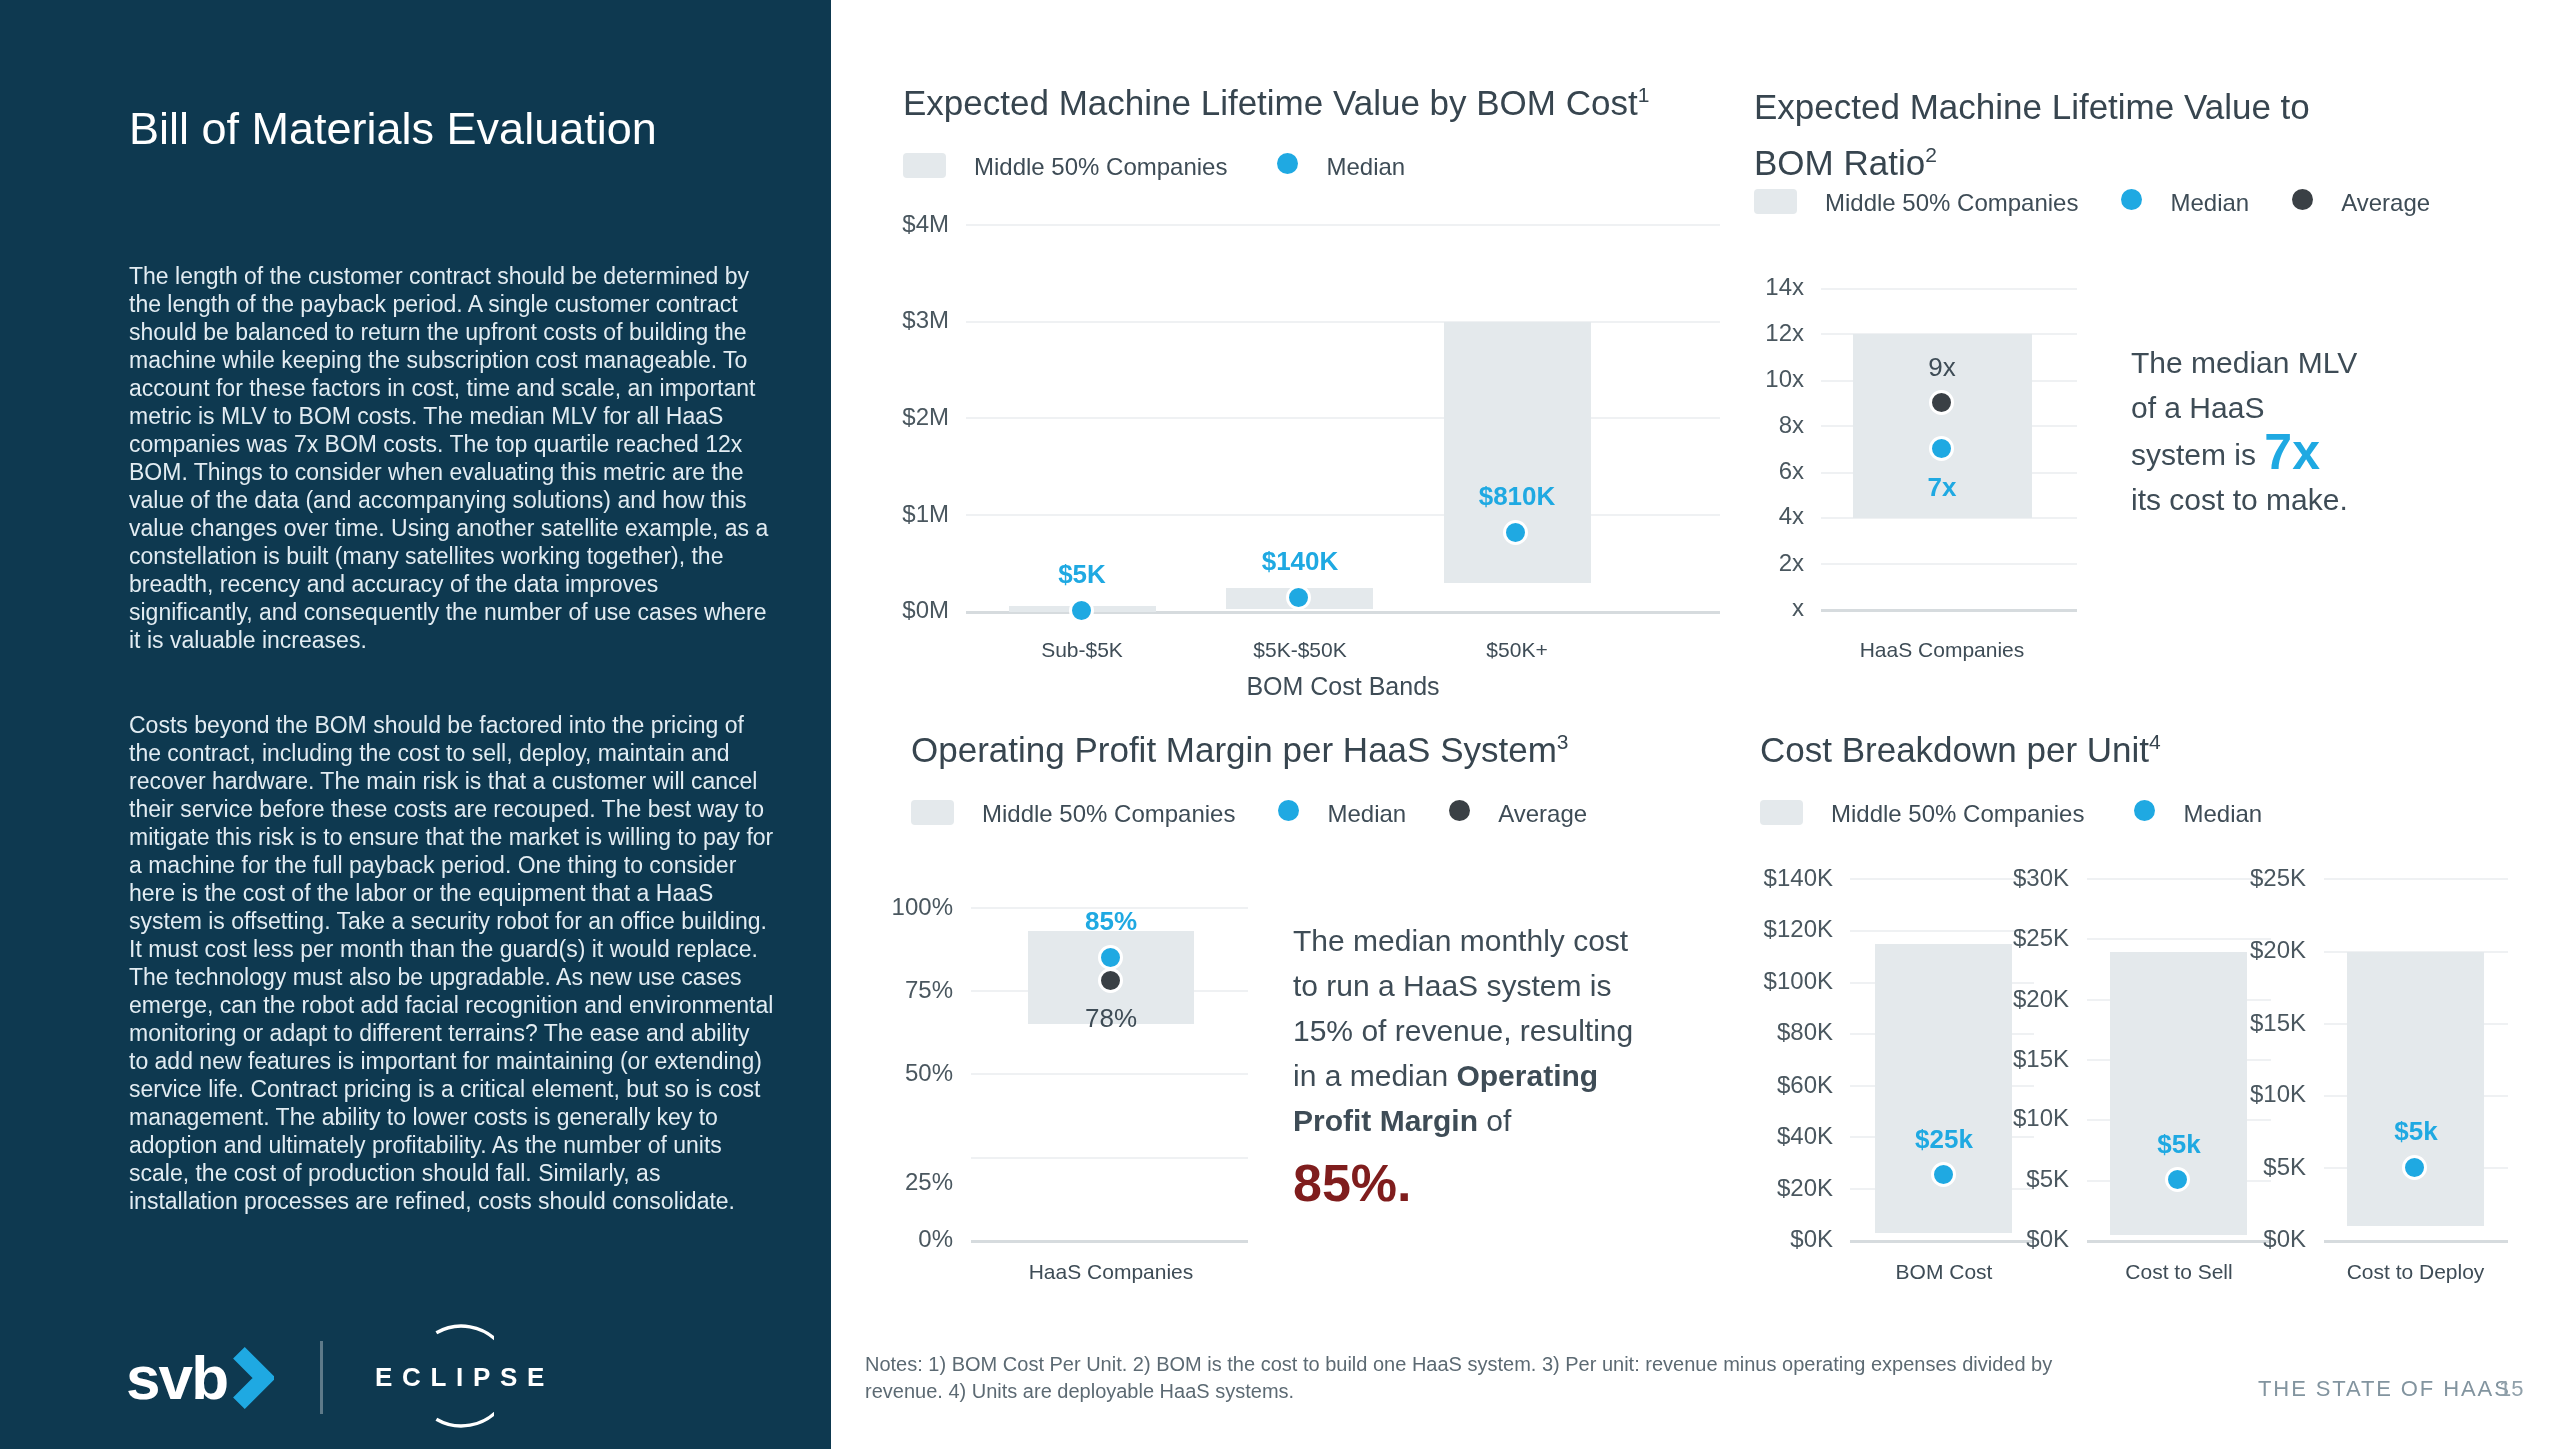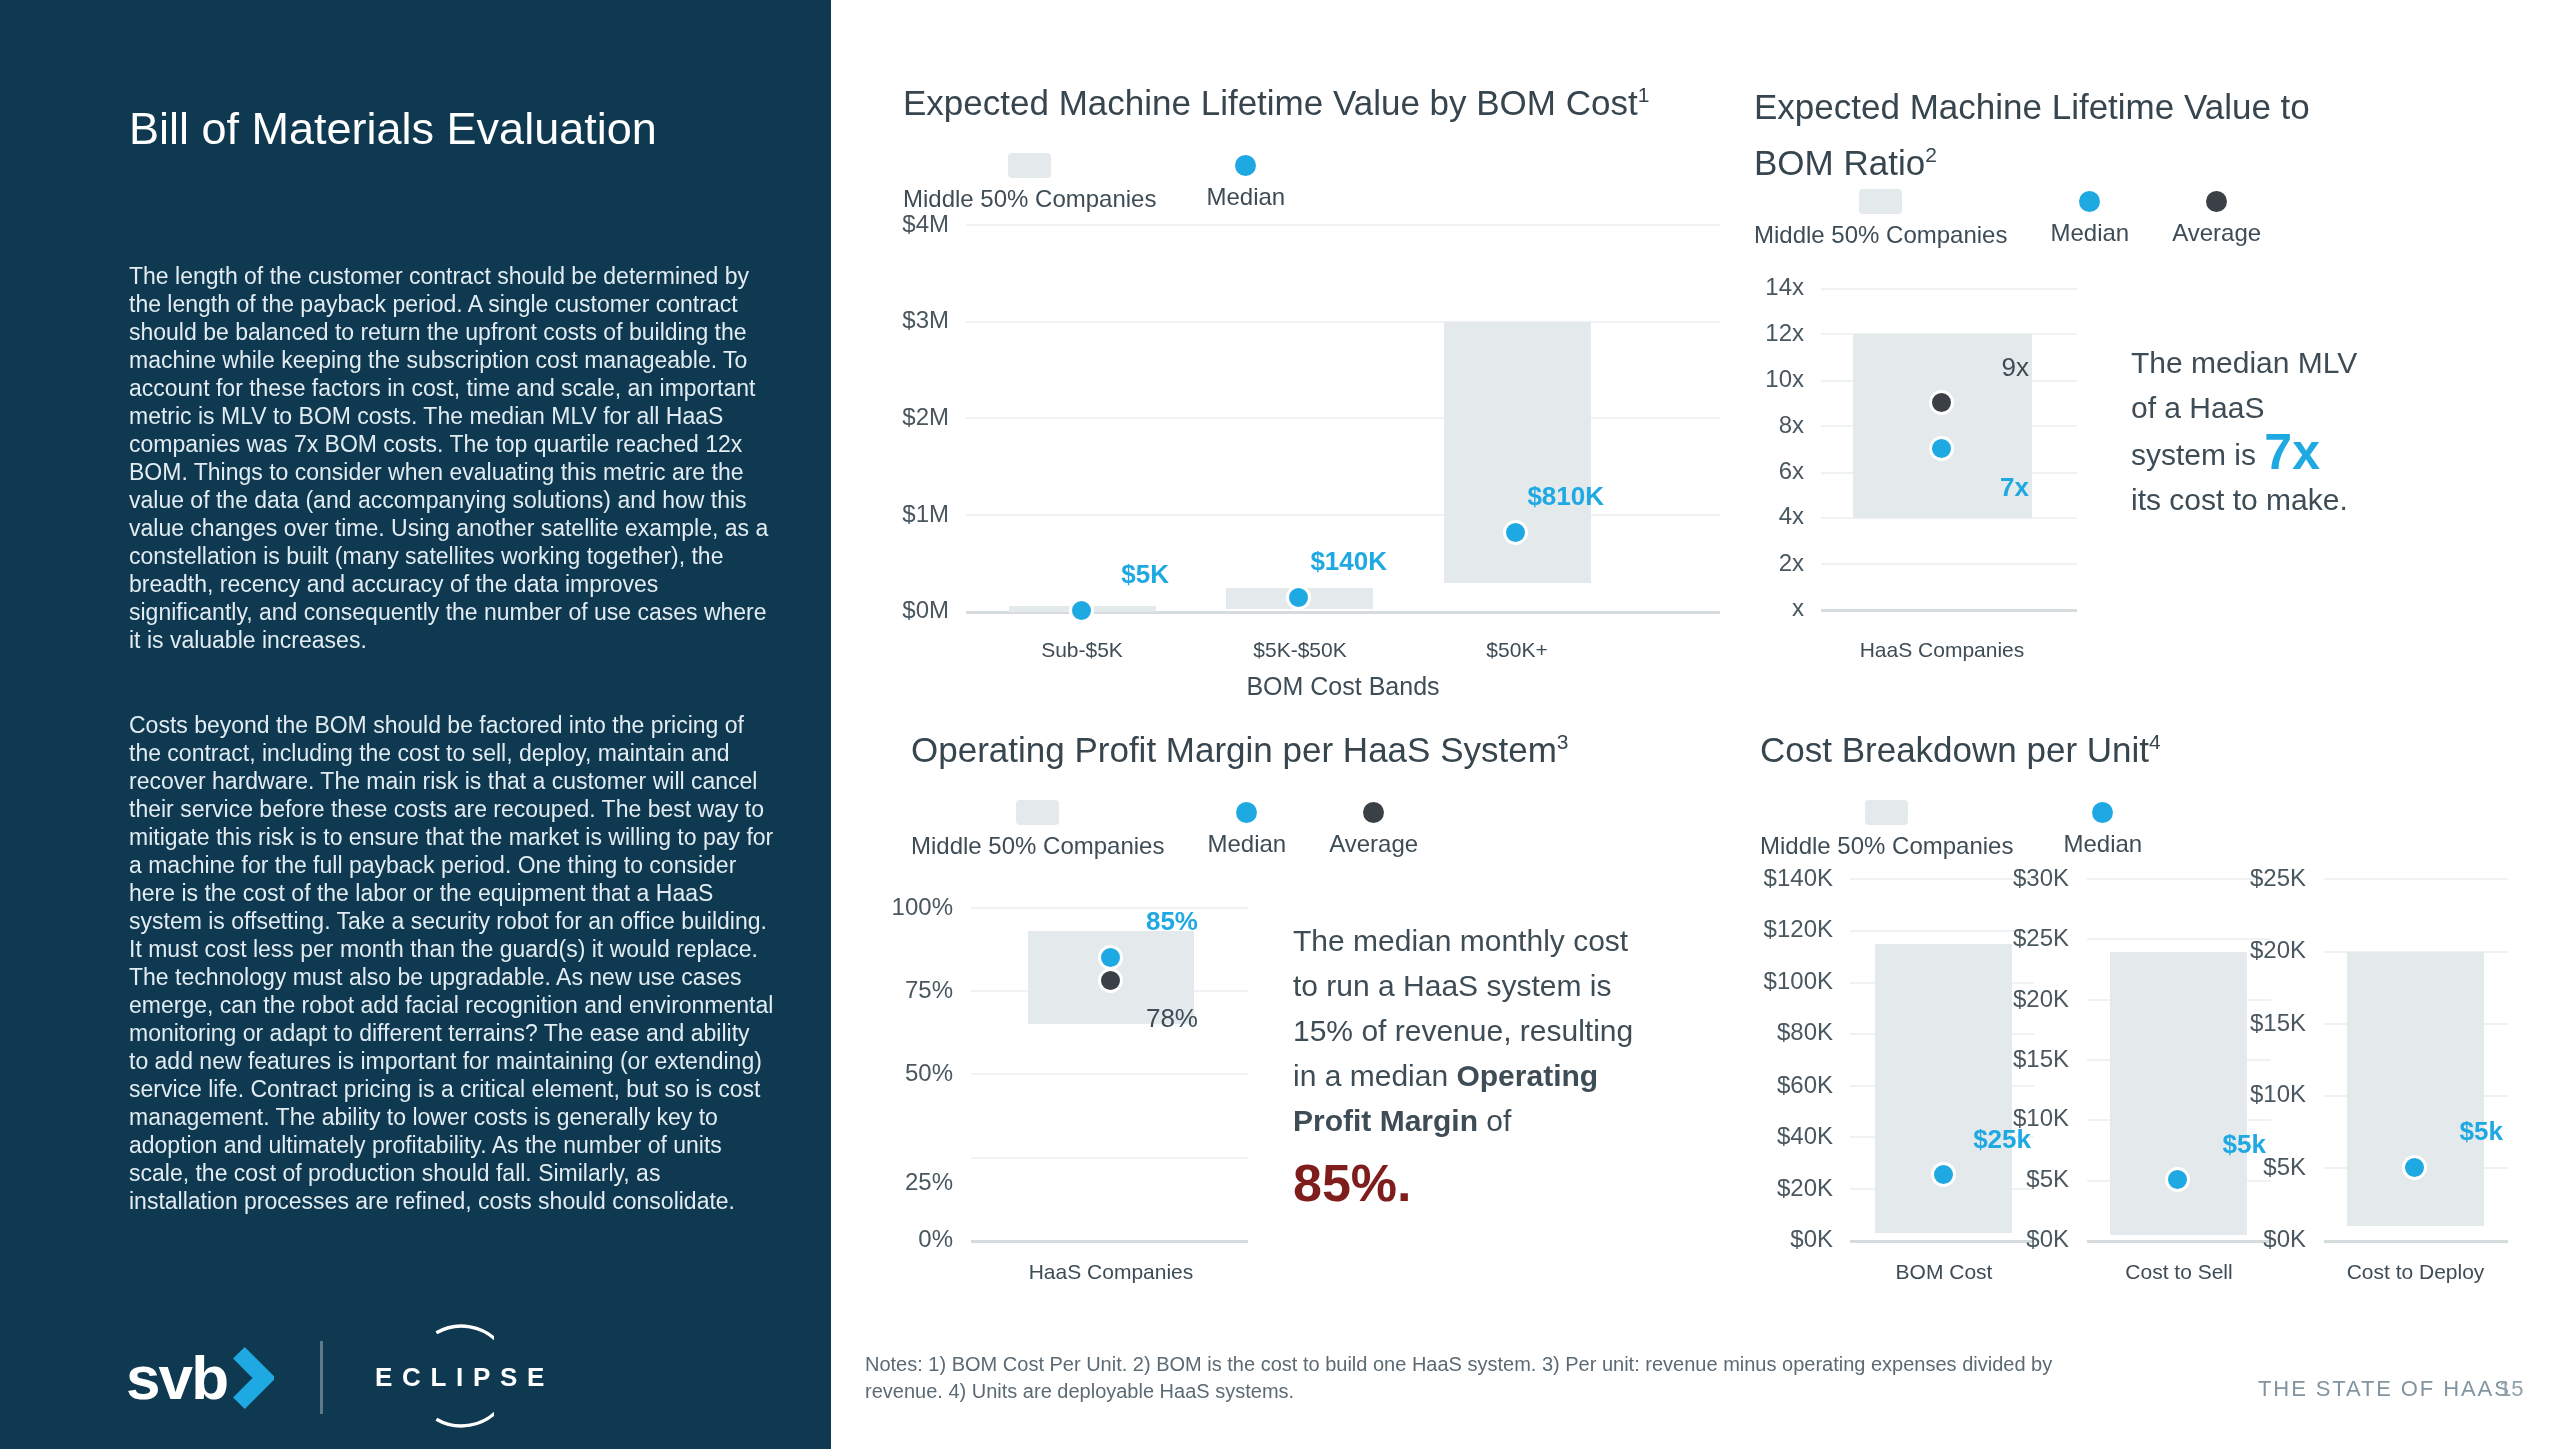"Middle 50% Companies" .legend-item { align-items: center -> none; flex-direction: column -> none; gap: 7px -> 28px }
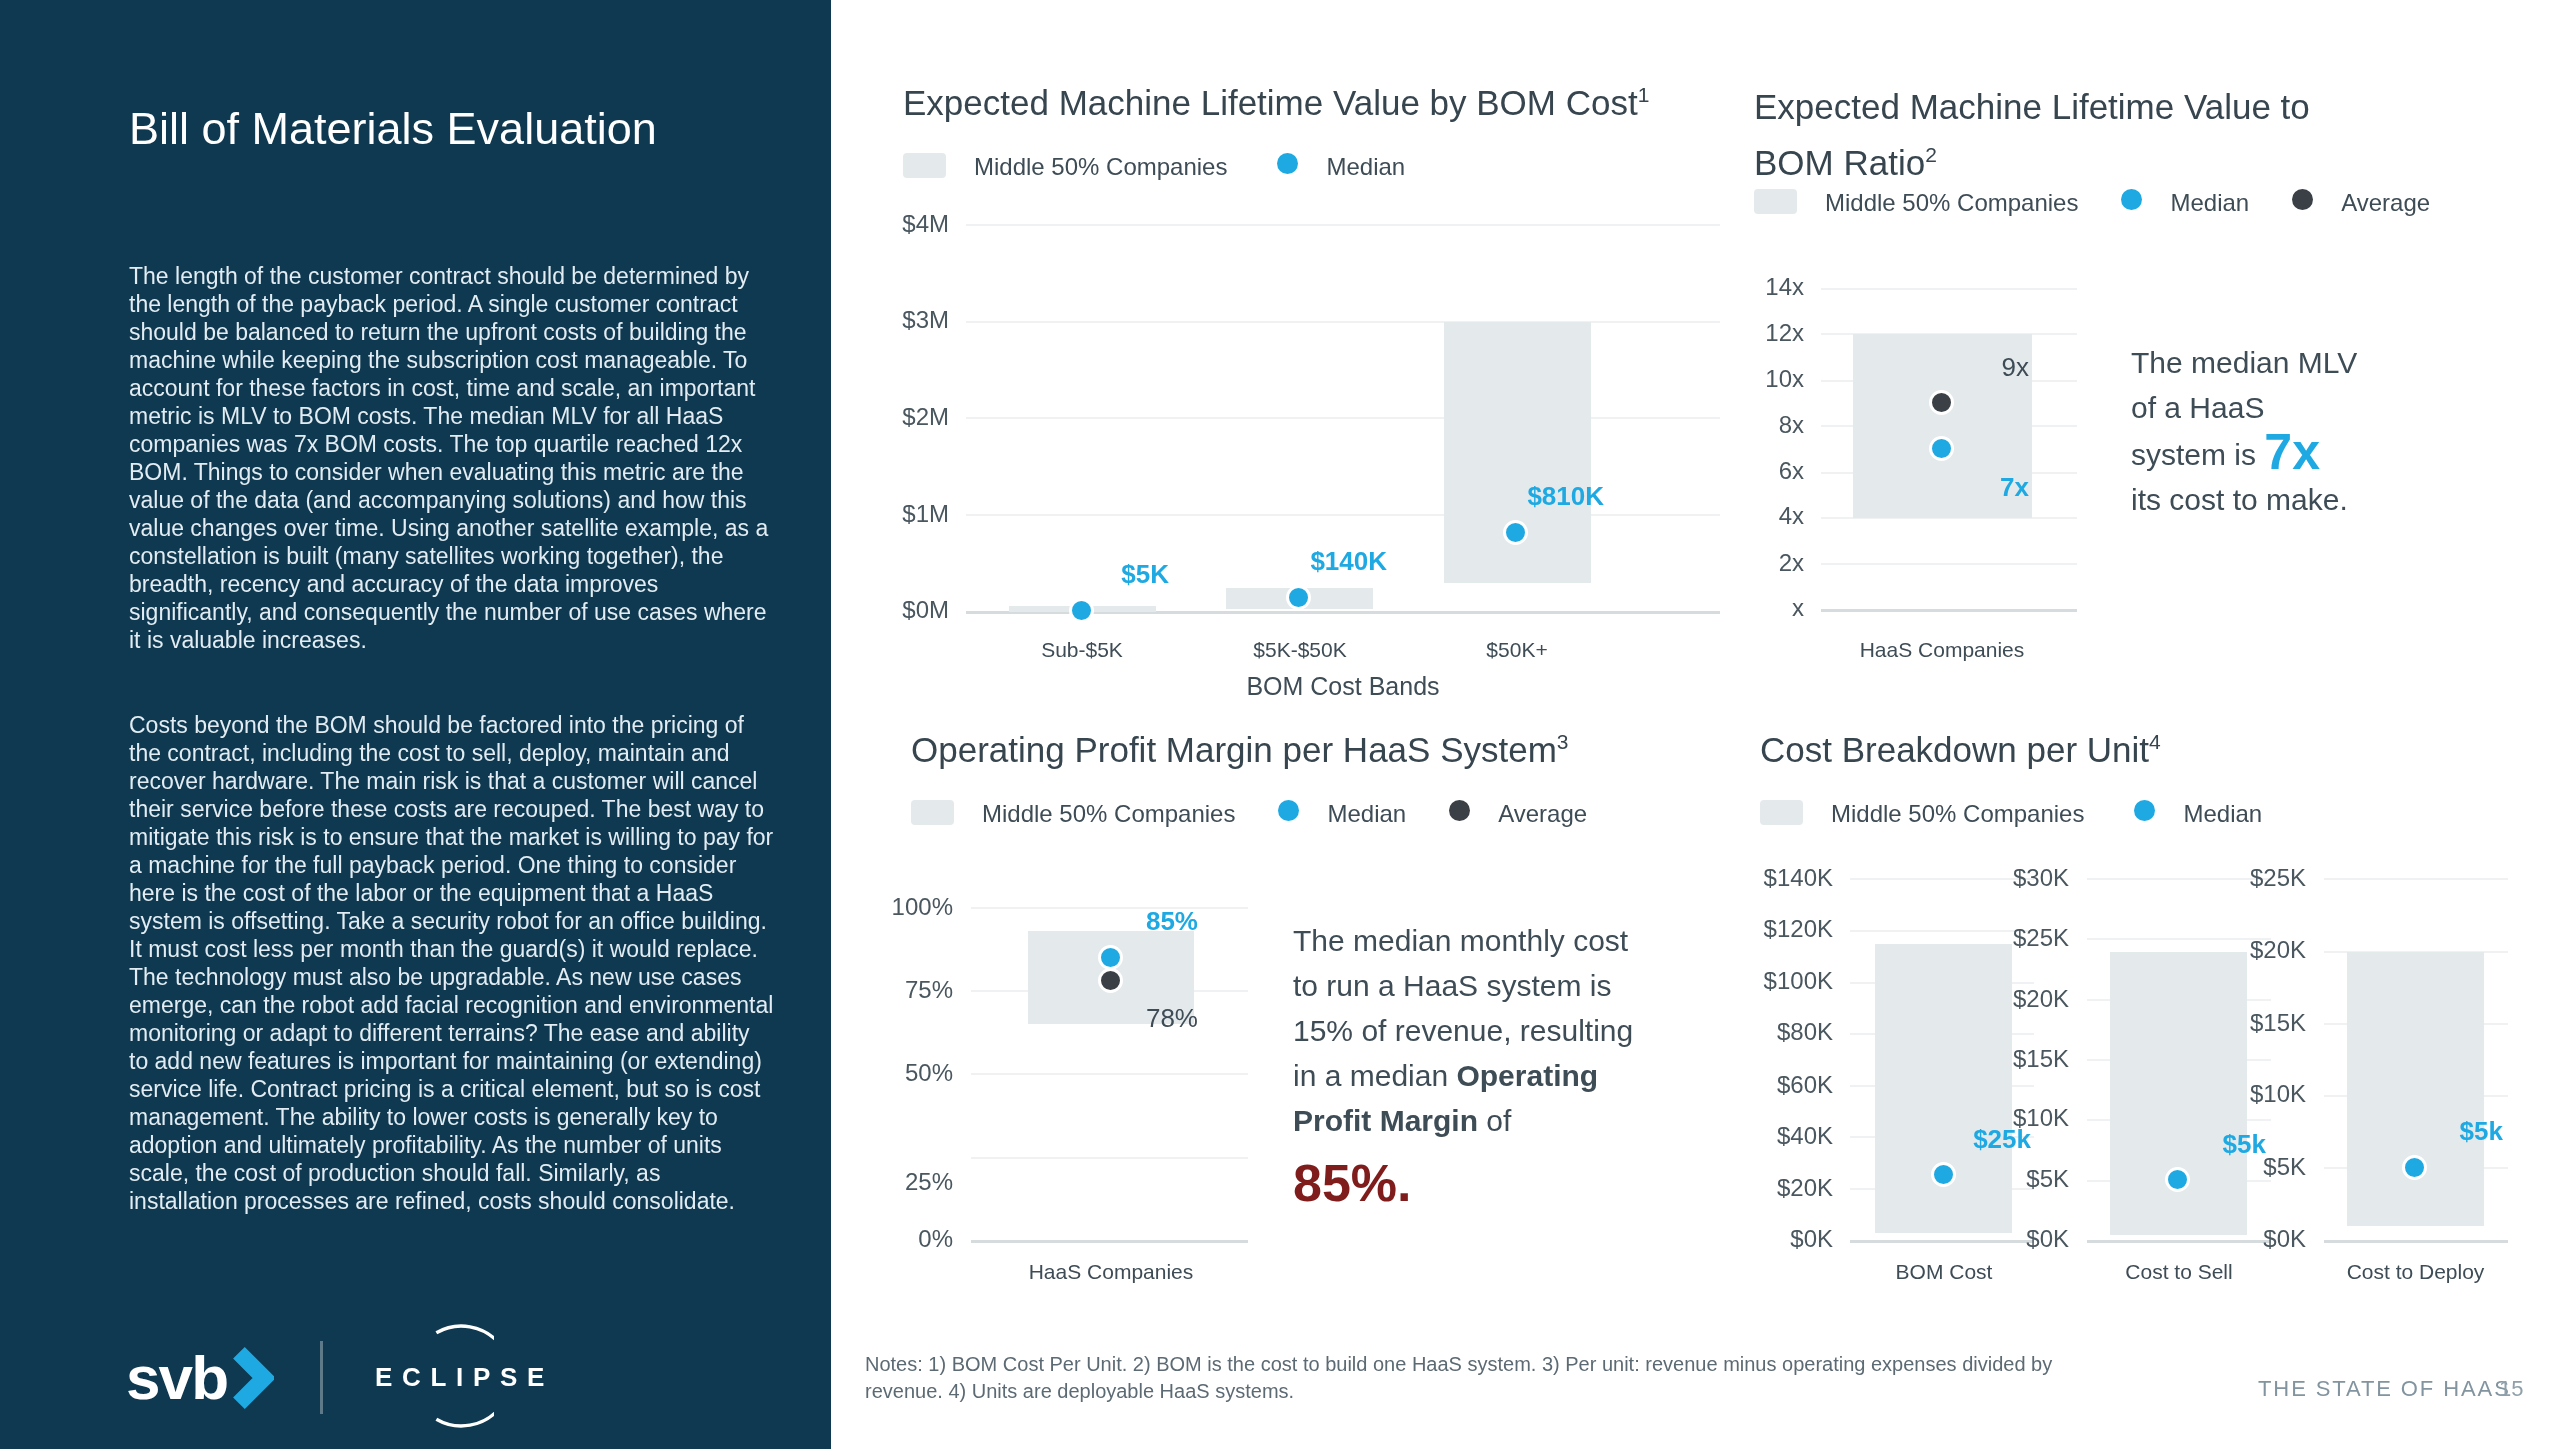"9x" .vallabel { text-align: right -> center }
